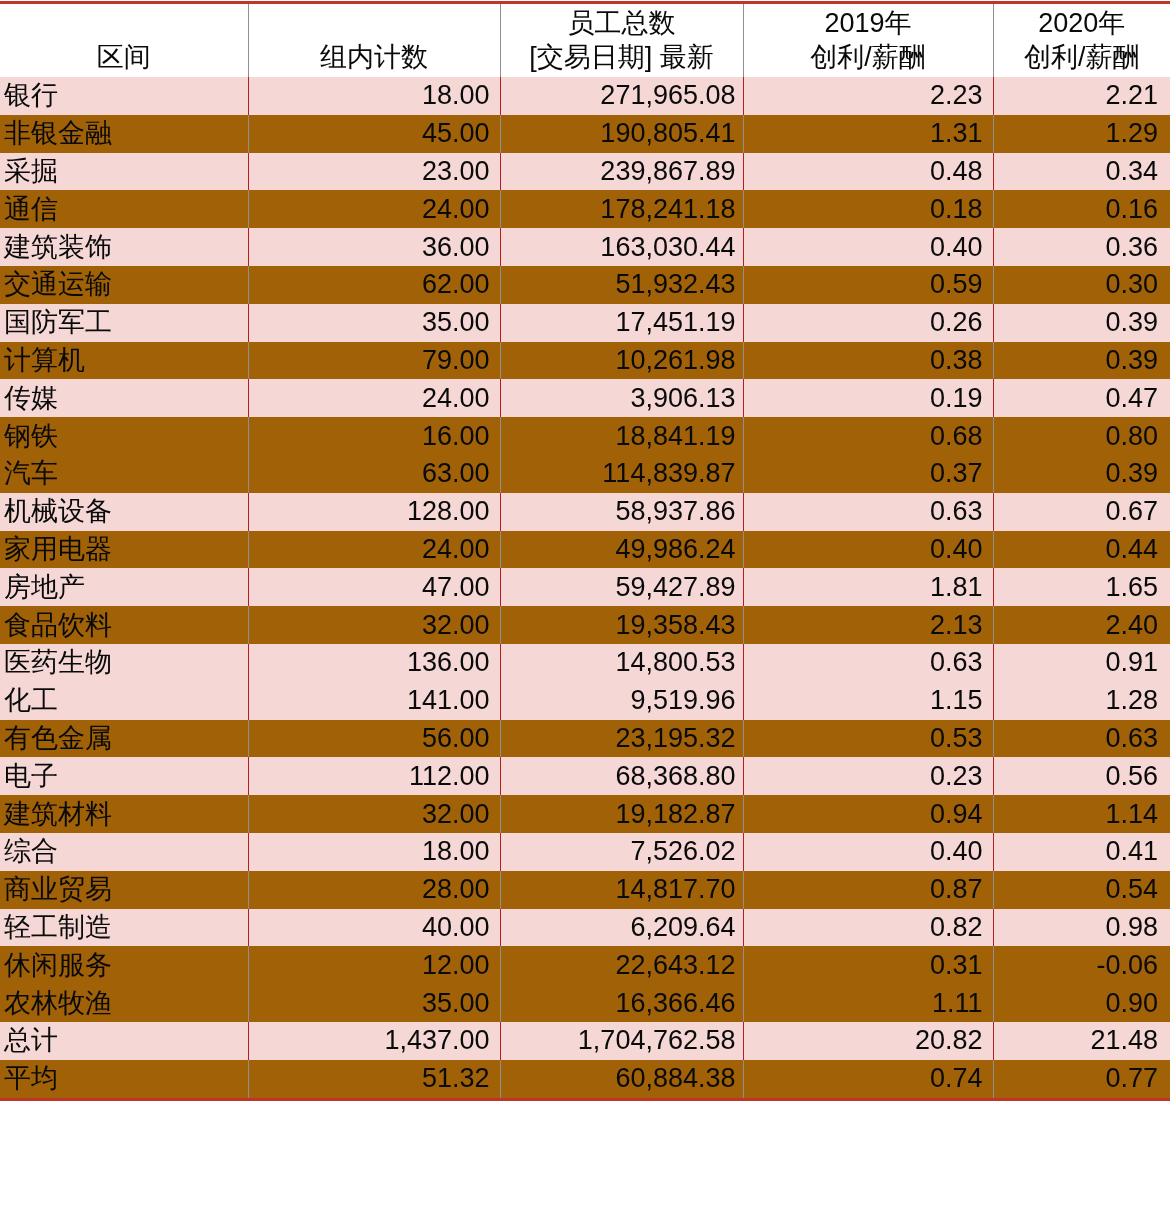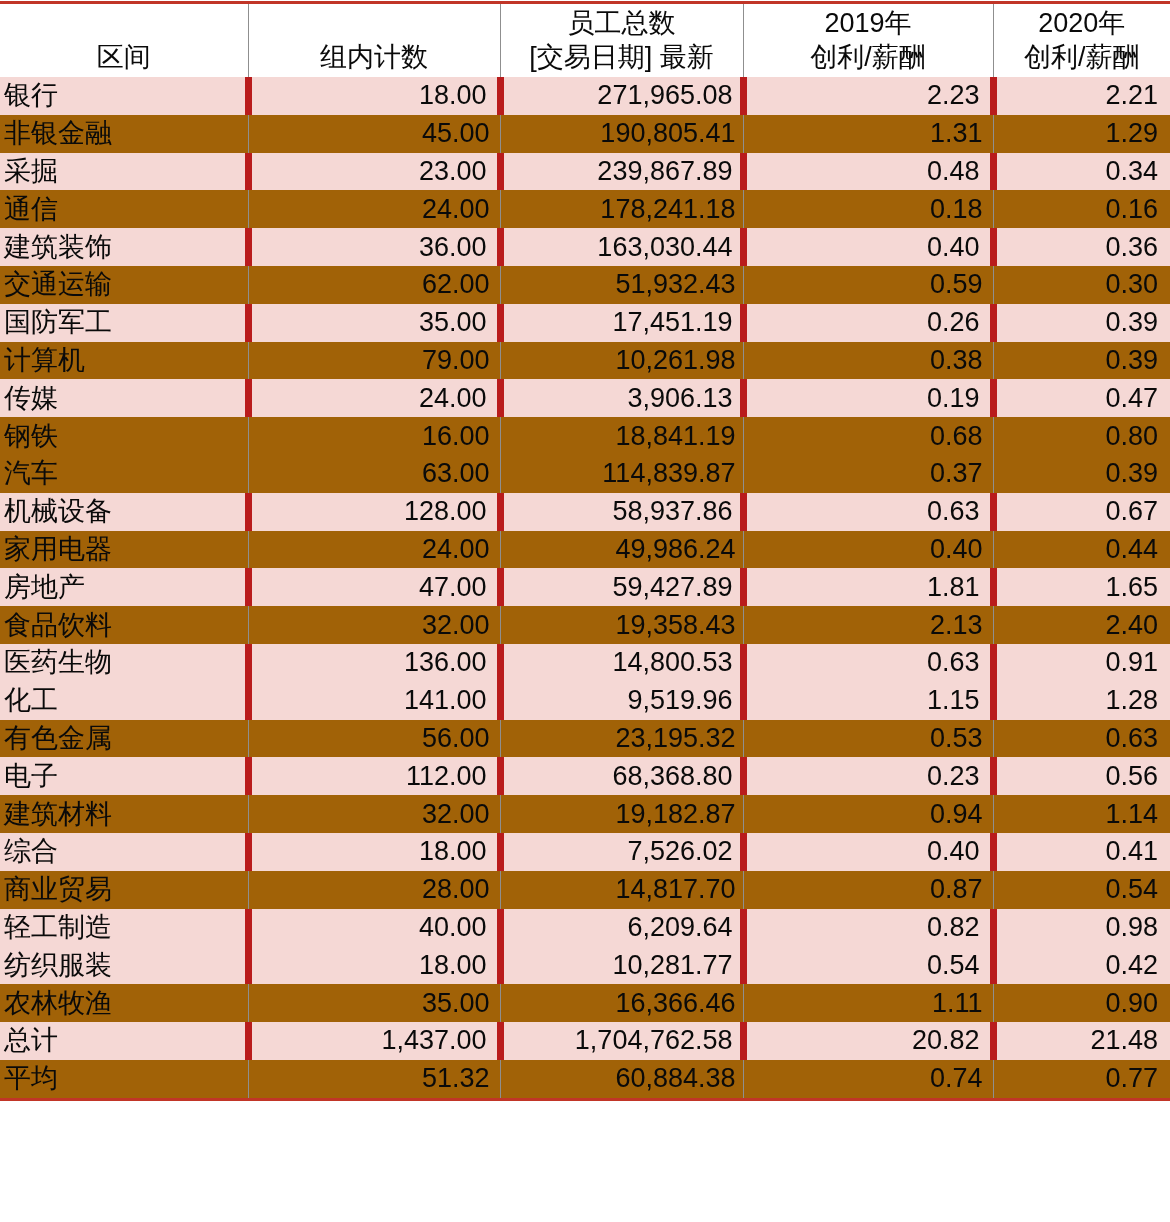"18.00" tbody tr.pink td + td { border-left: 7px solid #b91c1c -> 1px solid #b91c1c }
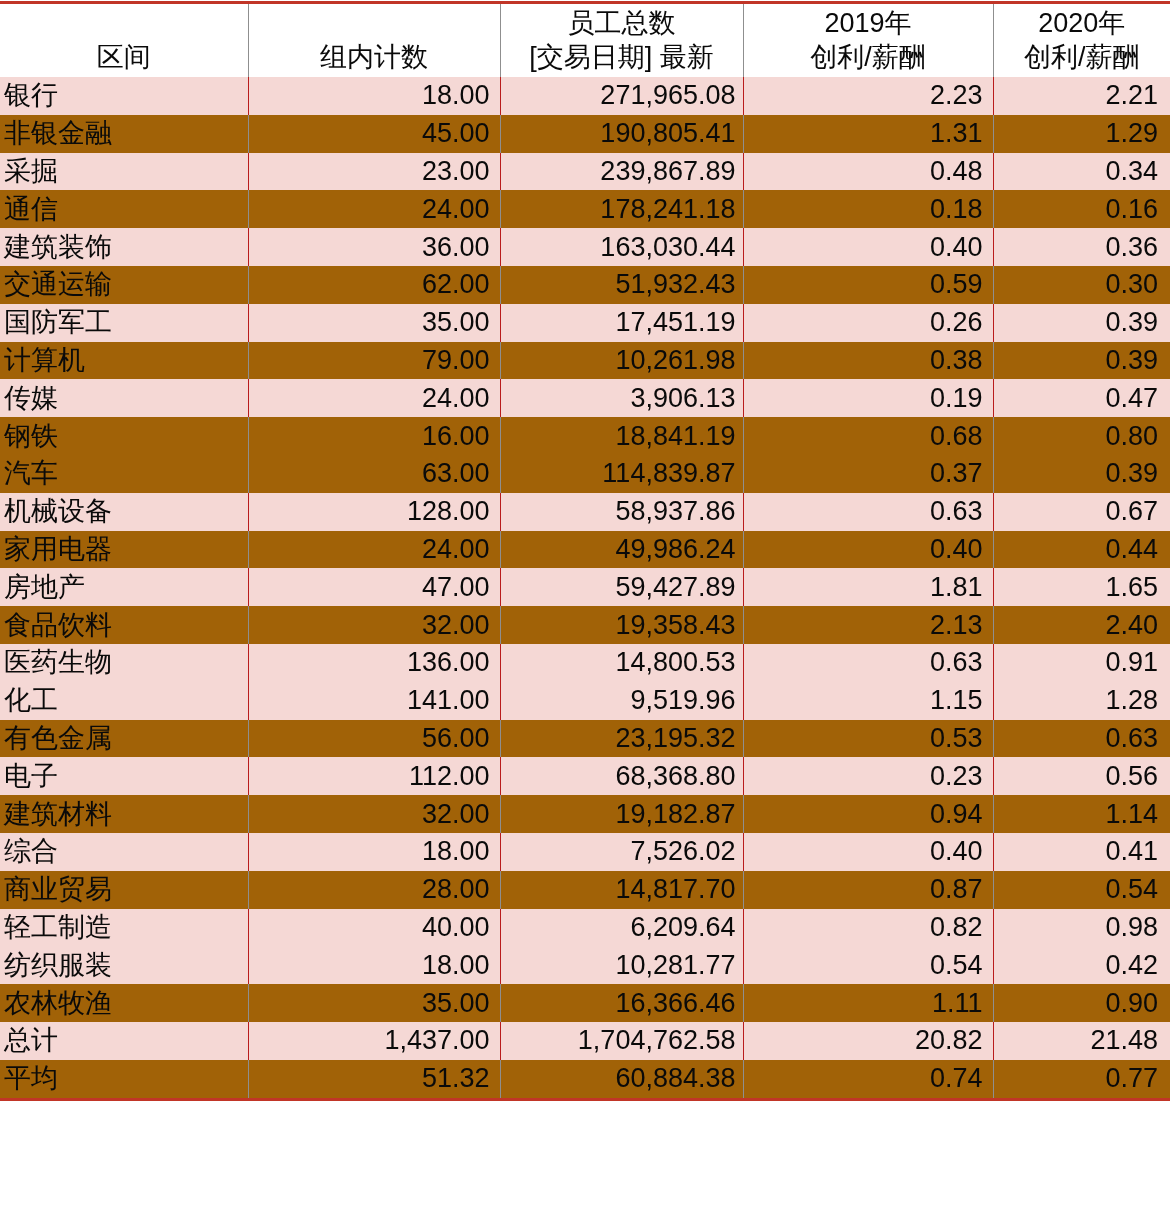"休闲服务" tr.white { html: none -> <tr> <td>休闲服务</td> <td>12.00</td> <td>22,643.12</td> <td>0.31</td> <td>-0.06</td> </tr> }
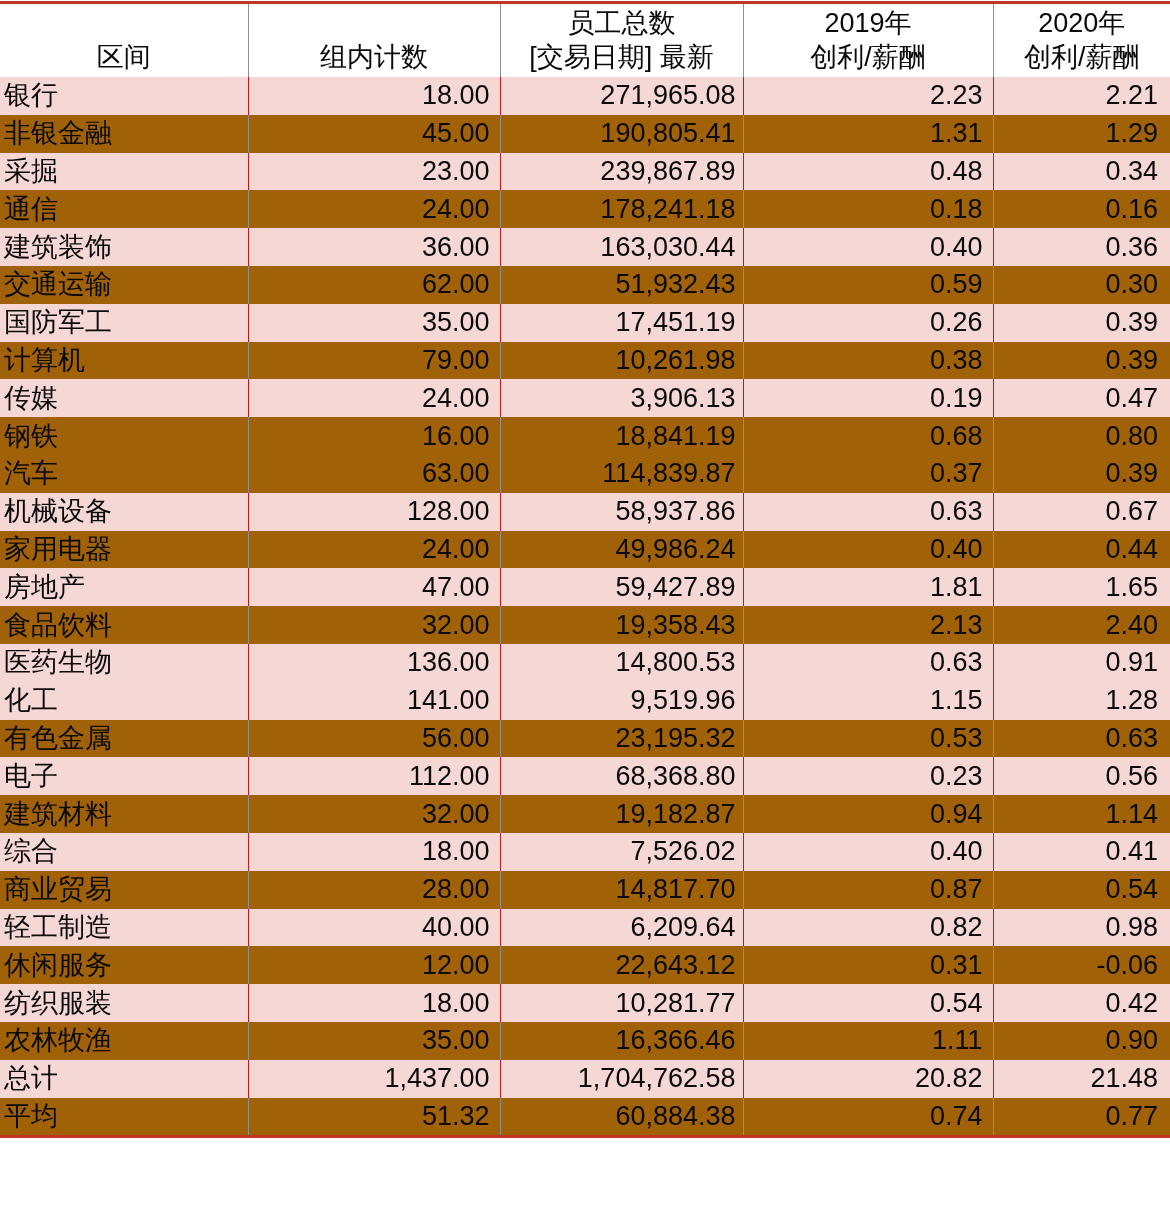"纺织服装" tr.pink { html: <tr> <td>纺织服装</td> <td>18.00</td> <td>10,281.77</td> <td>0.54</td> <td>0.42</td> </tr> -> none }
